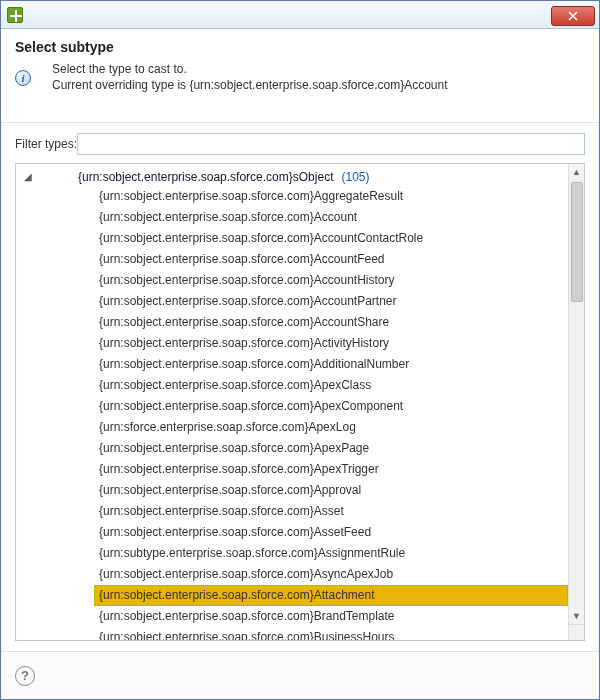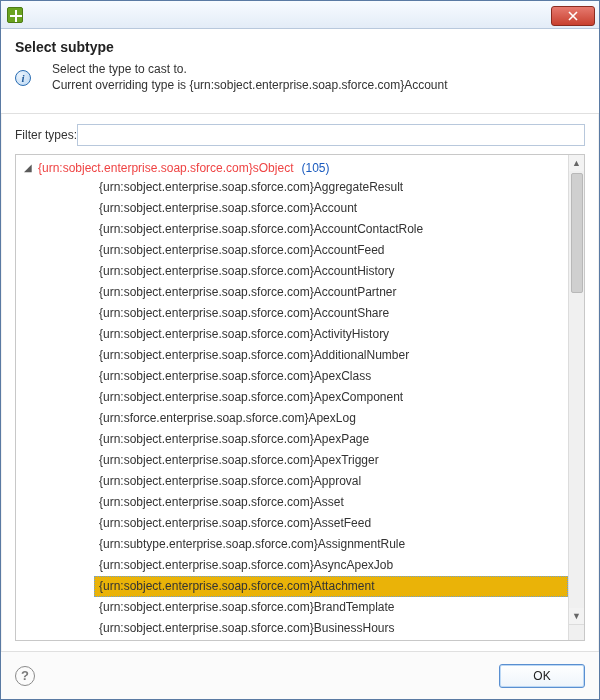"Select subtype" .header-section { padding: 10px 14px 20px 14px -> 10px 14px 29px 14px }
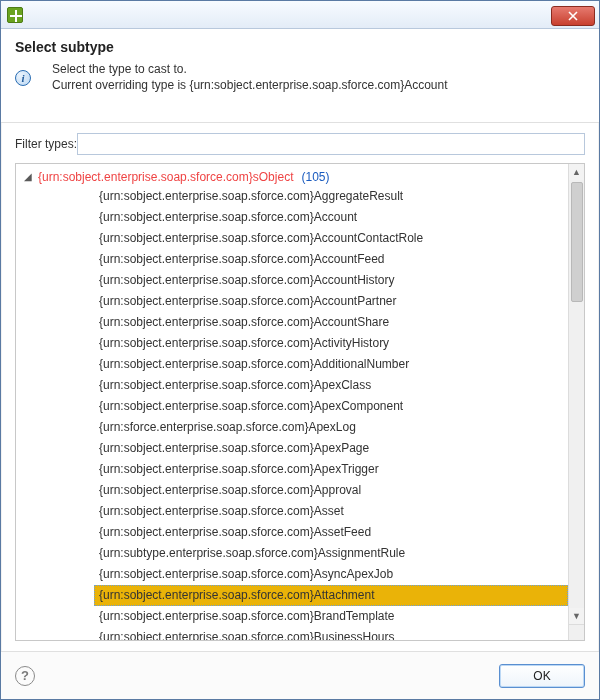"{urn:sobject.enterprise.soap.sforce.com}sObject" .parent-label { color: #ef4444 -> #0f172a; margin-left: none -> 40px }
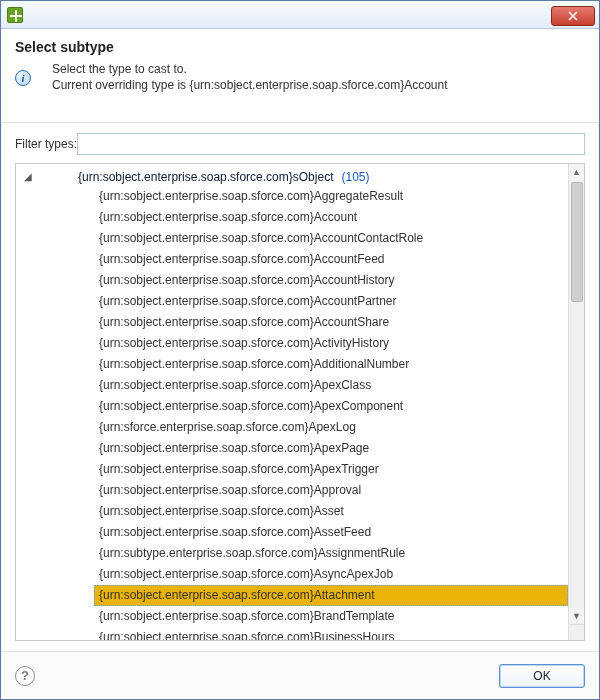"OK" button.btn { html: <button>OK</button> -> none }
